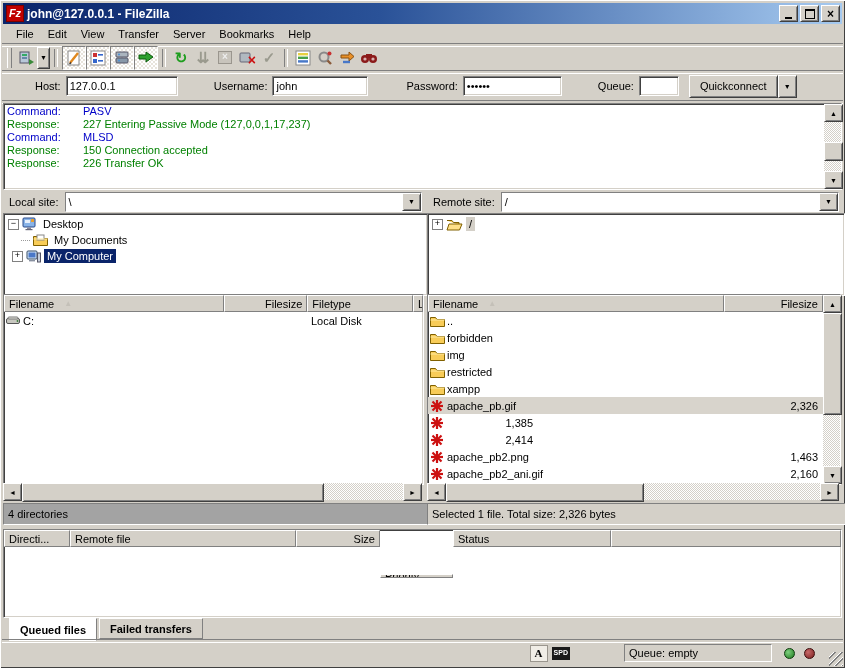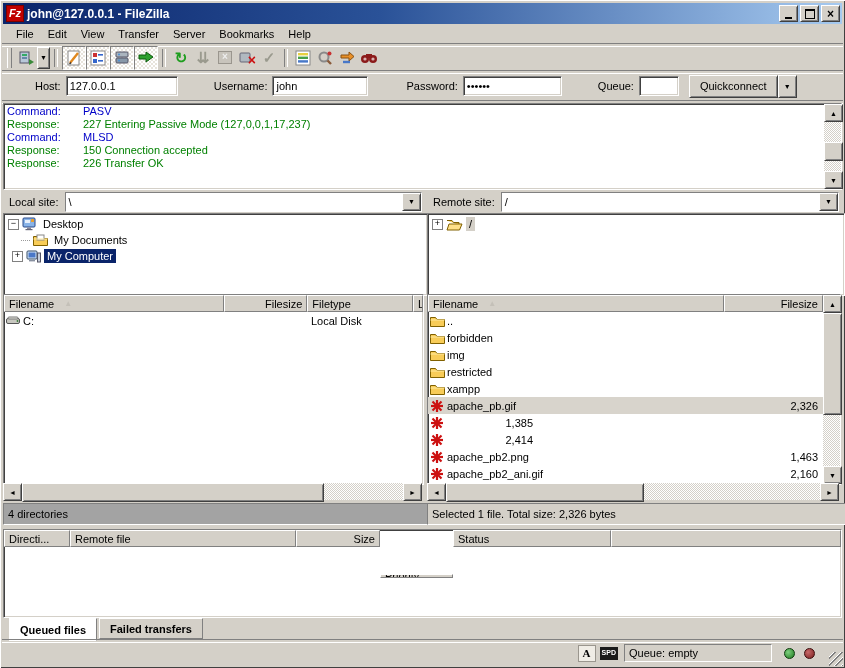"Queue: empty" .queue-field { margin-left: none -> 48px }
